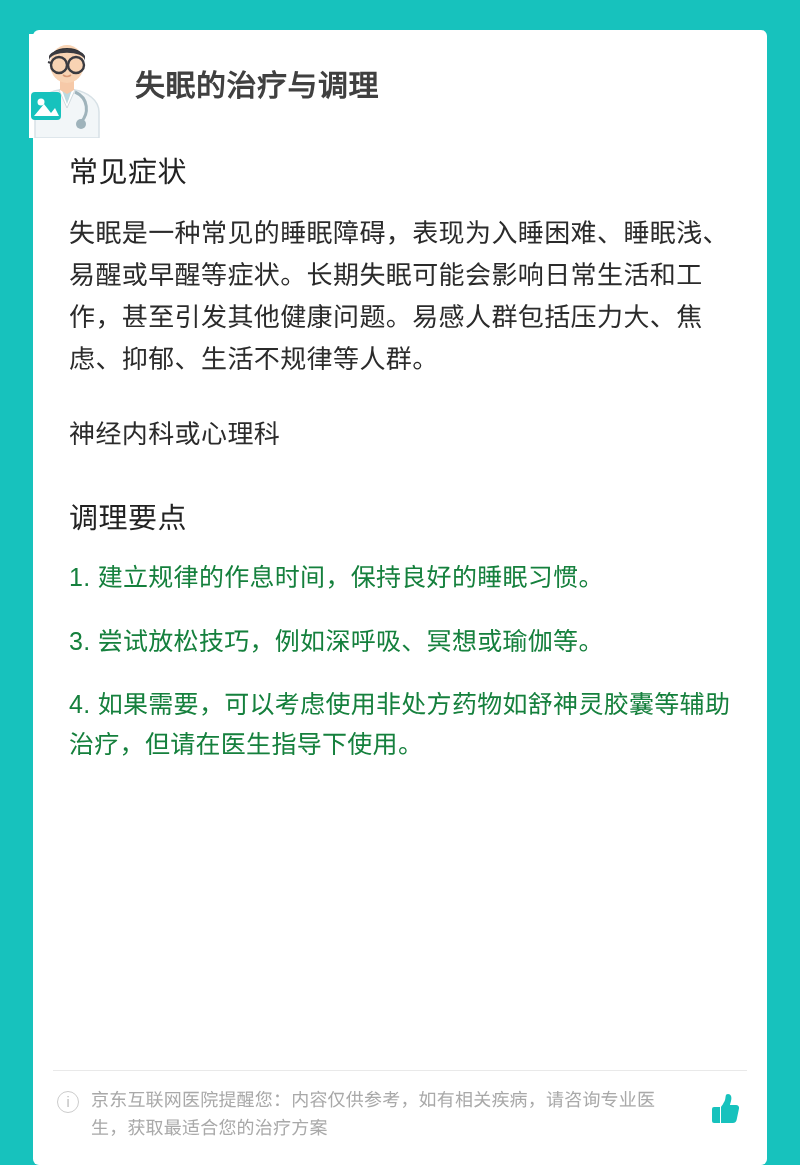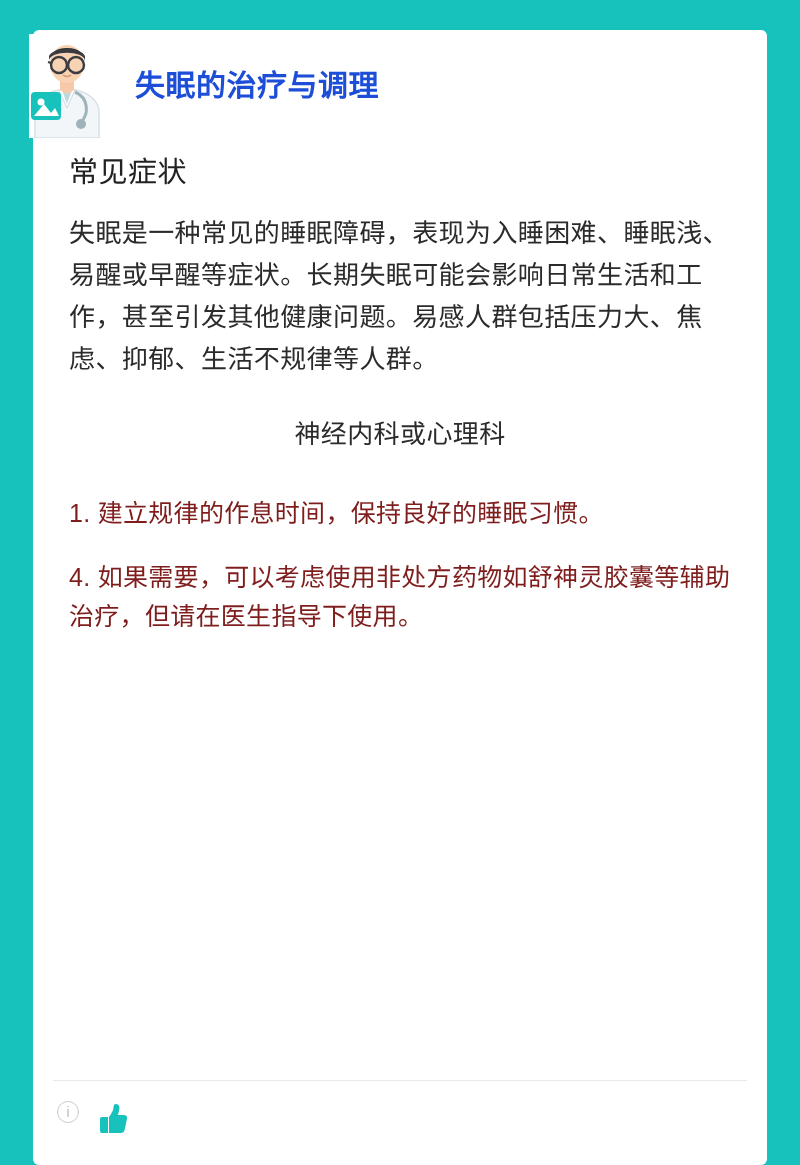"失眠的治疗与调理" h1.title { color: #1d4ed8 -> #404040 }
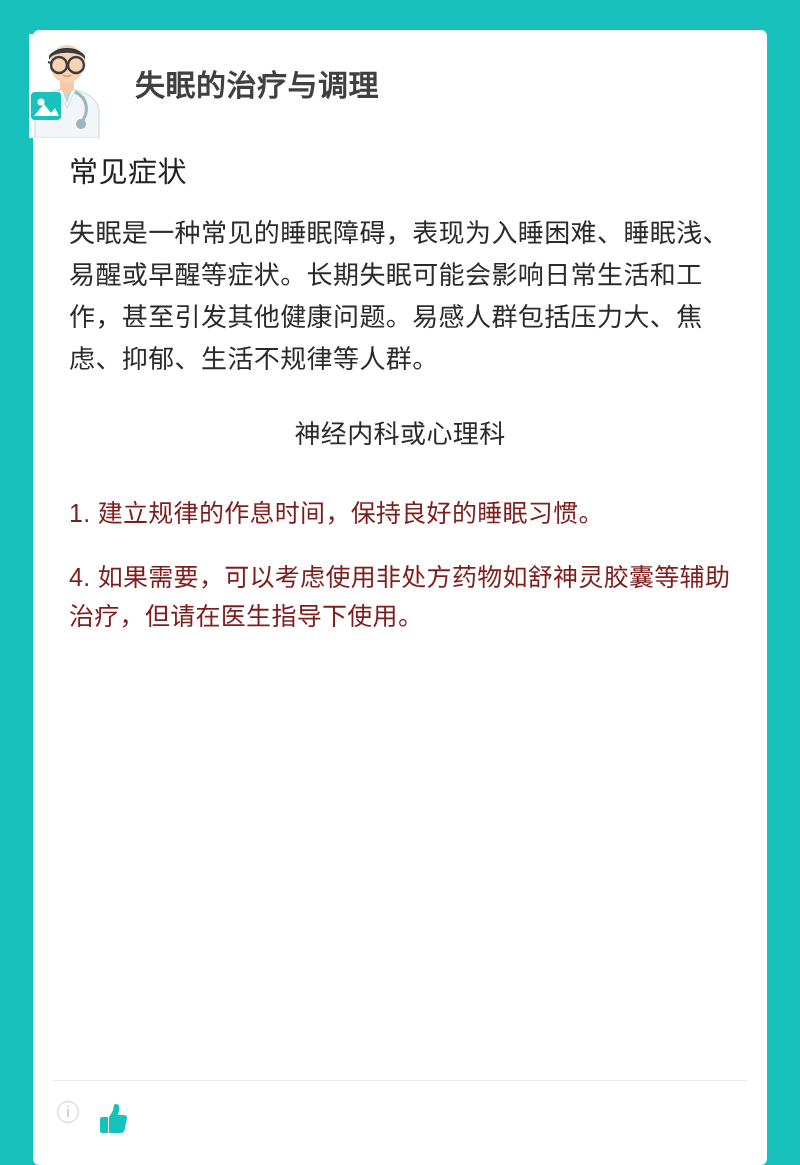"神经内科或心理科" .dept { text-align: center -> none }
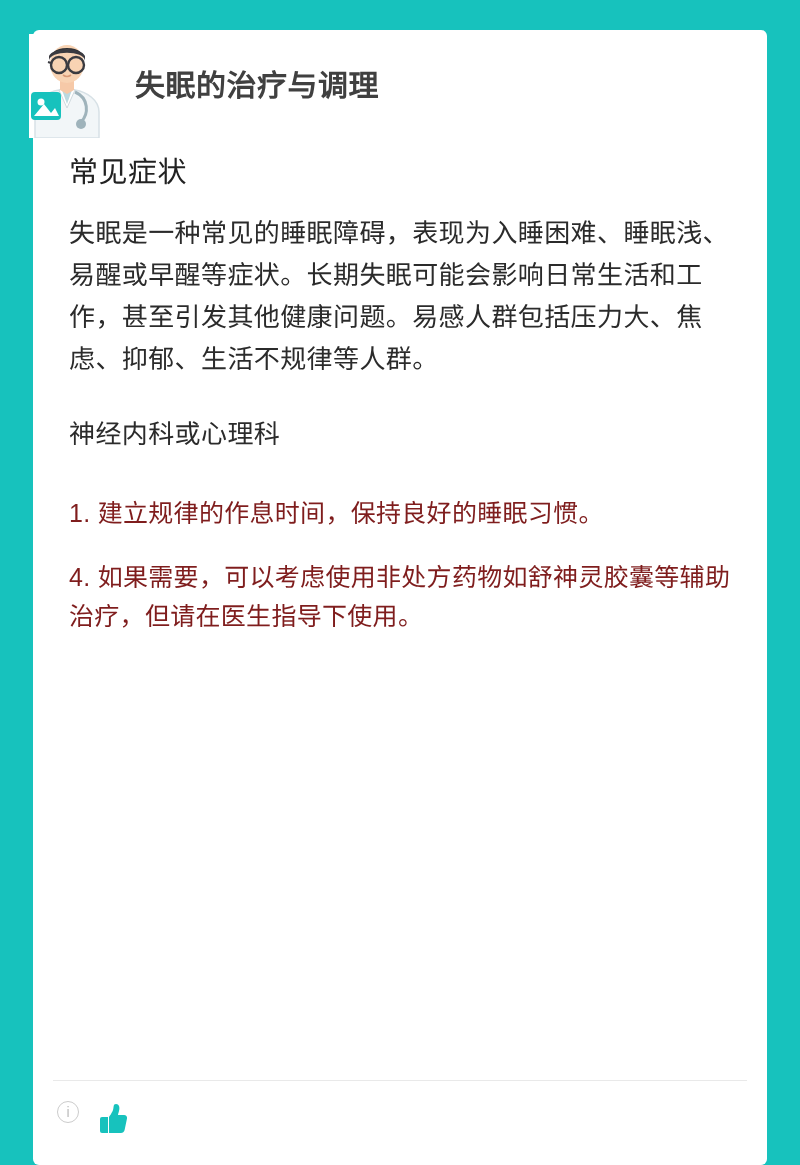"调理要点" h2.section { html: none -> <h2>调理要点</h2> }
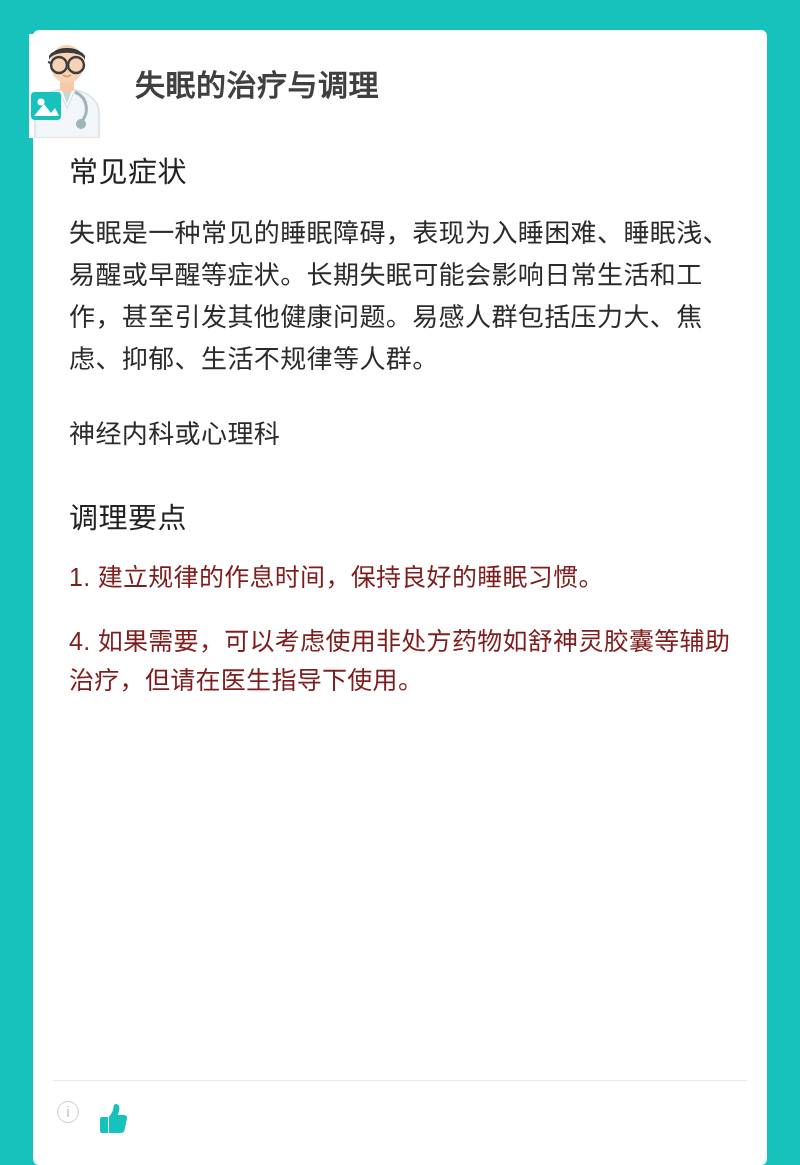"1. 建立规律的作息时间，保持良好的睡眠习惯。" ol.tips li { color: #7f1d1d -> #15803d }
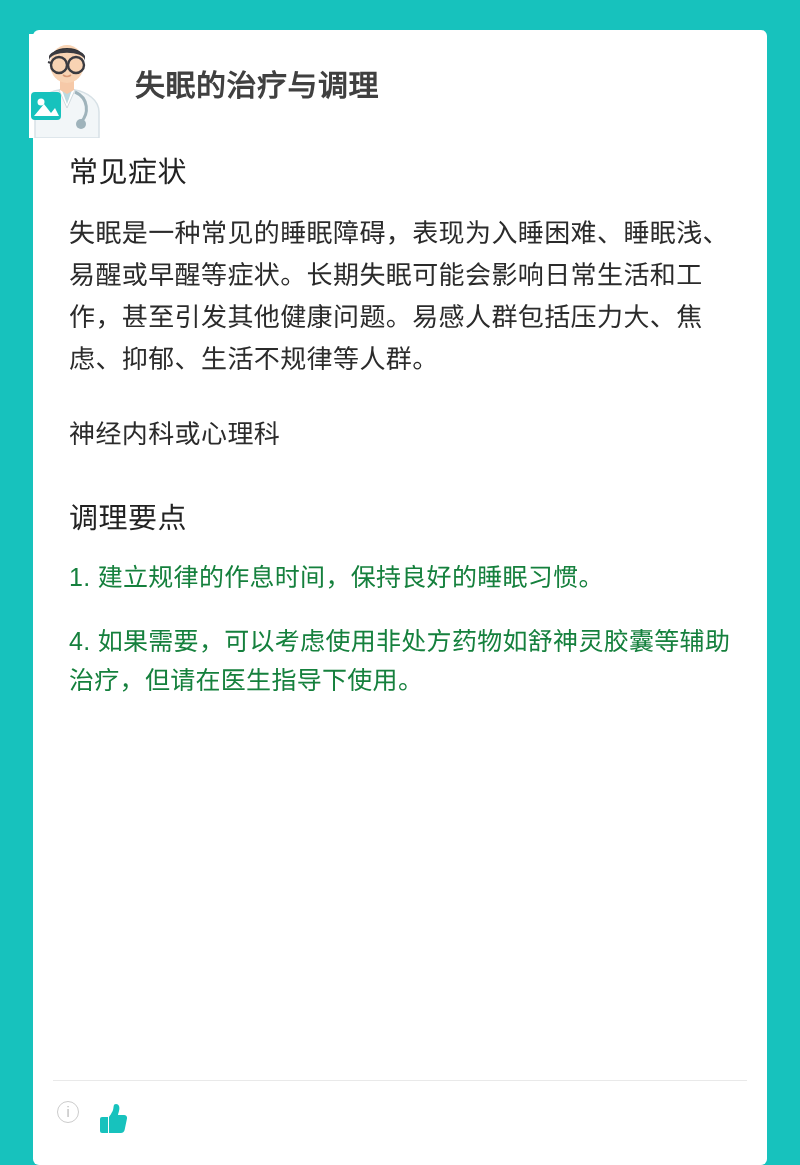"3. 尝试放松技巧，例如深呼吸、冥想或瑜伽等。" li { html: none -> <li>3. 尝试放松技巧，例如深呼吸、冥想或瑜伽等。</li> }
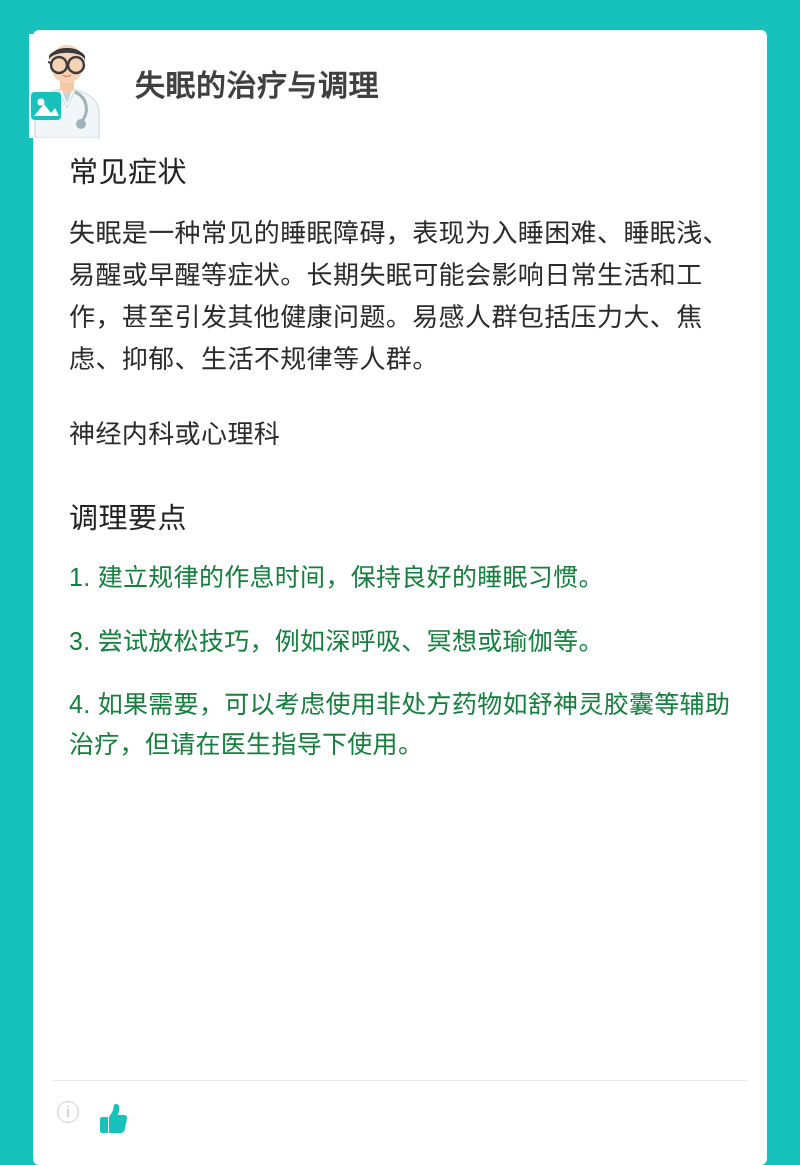"京东互联网医院提醒您：内容仅供参考，如有相关疾病，请咨询专业医生，获取最适合您的" div.disclaimer { html: none -> <div>京东互联网医院提醒您：内容仅供参考，如有相关疾病，请咨询专业医生，获取最适合您的治疗方案</div> }
